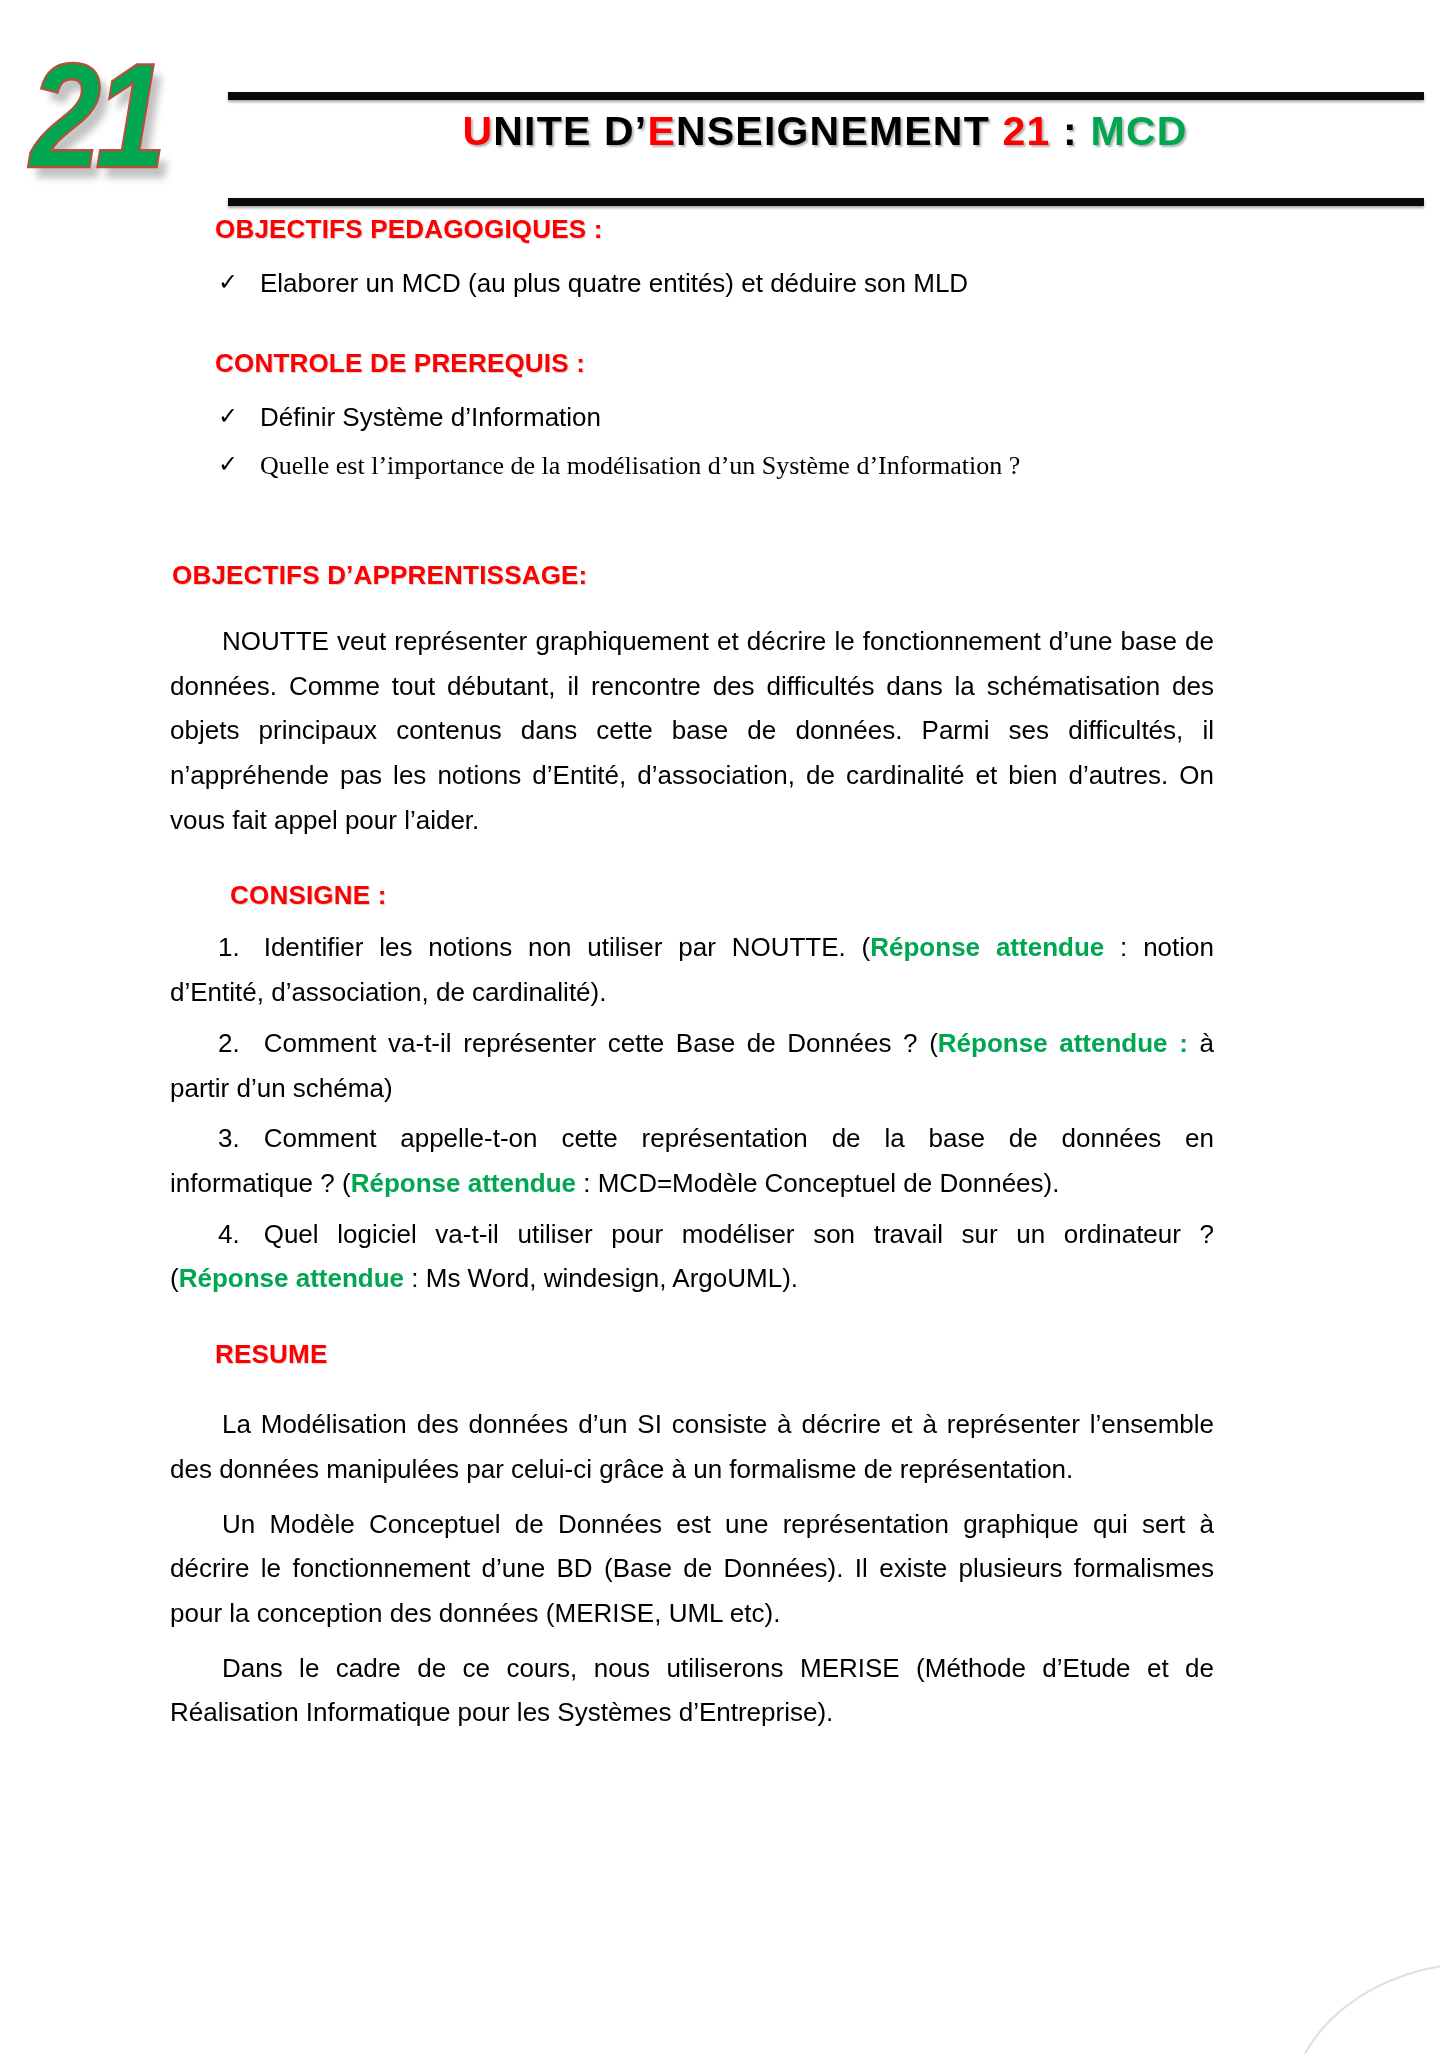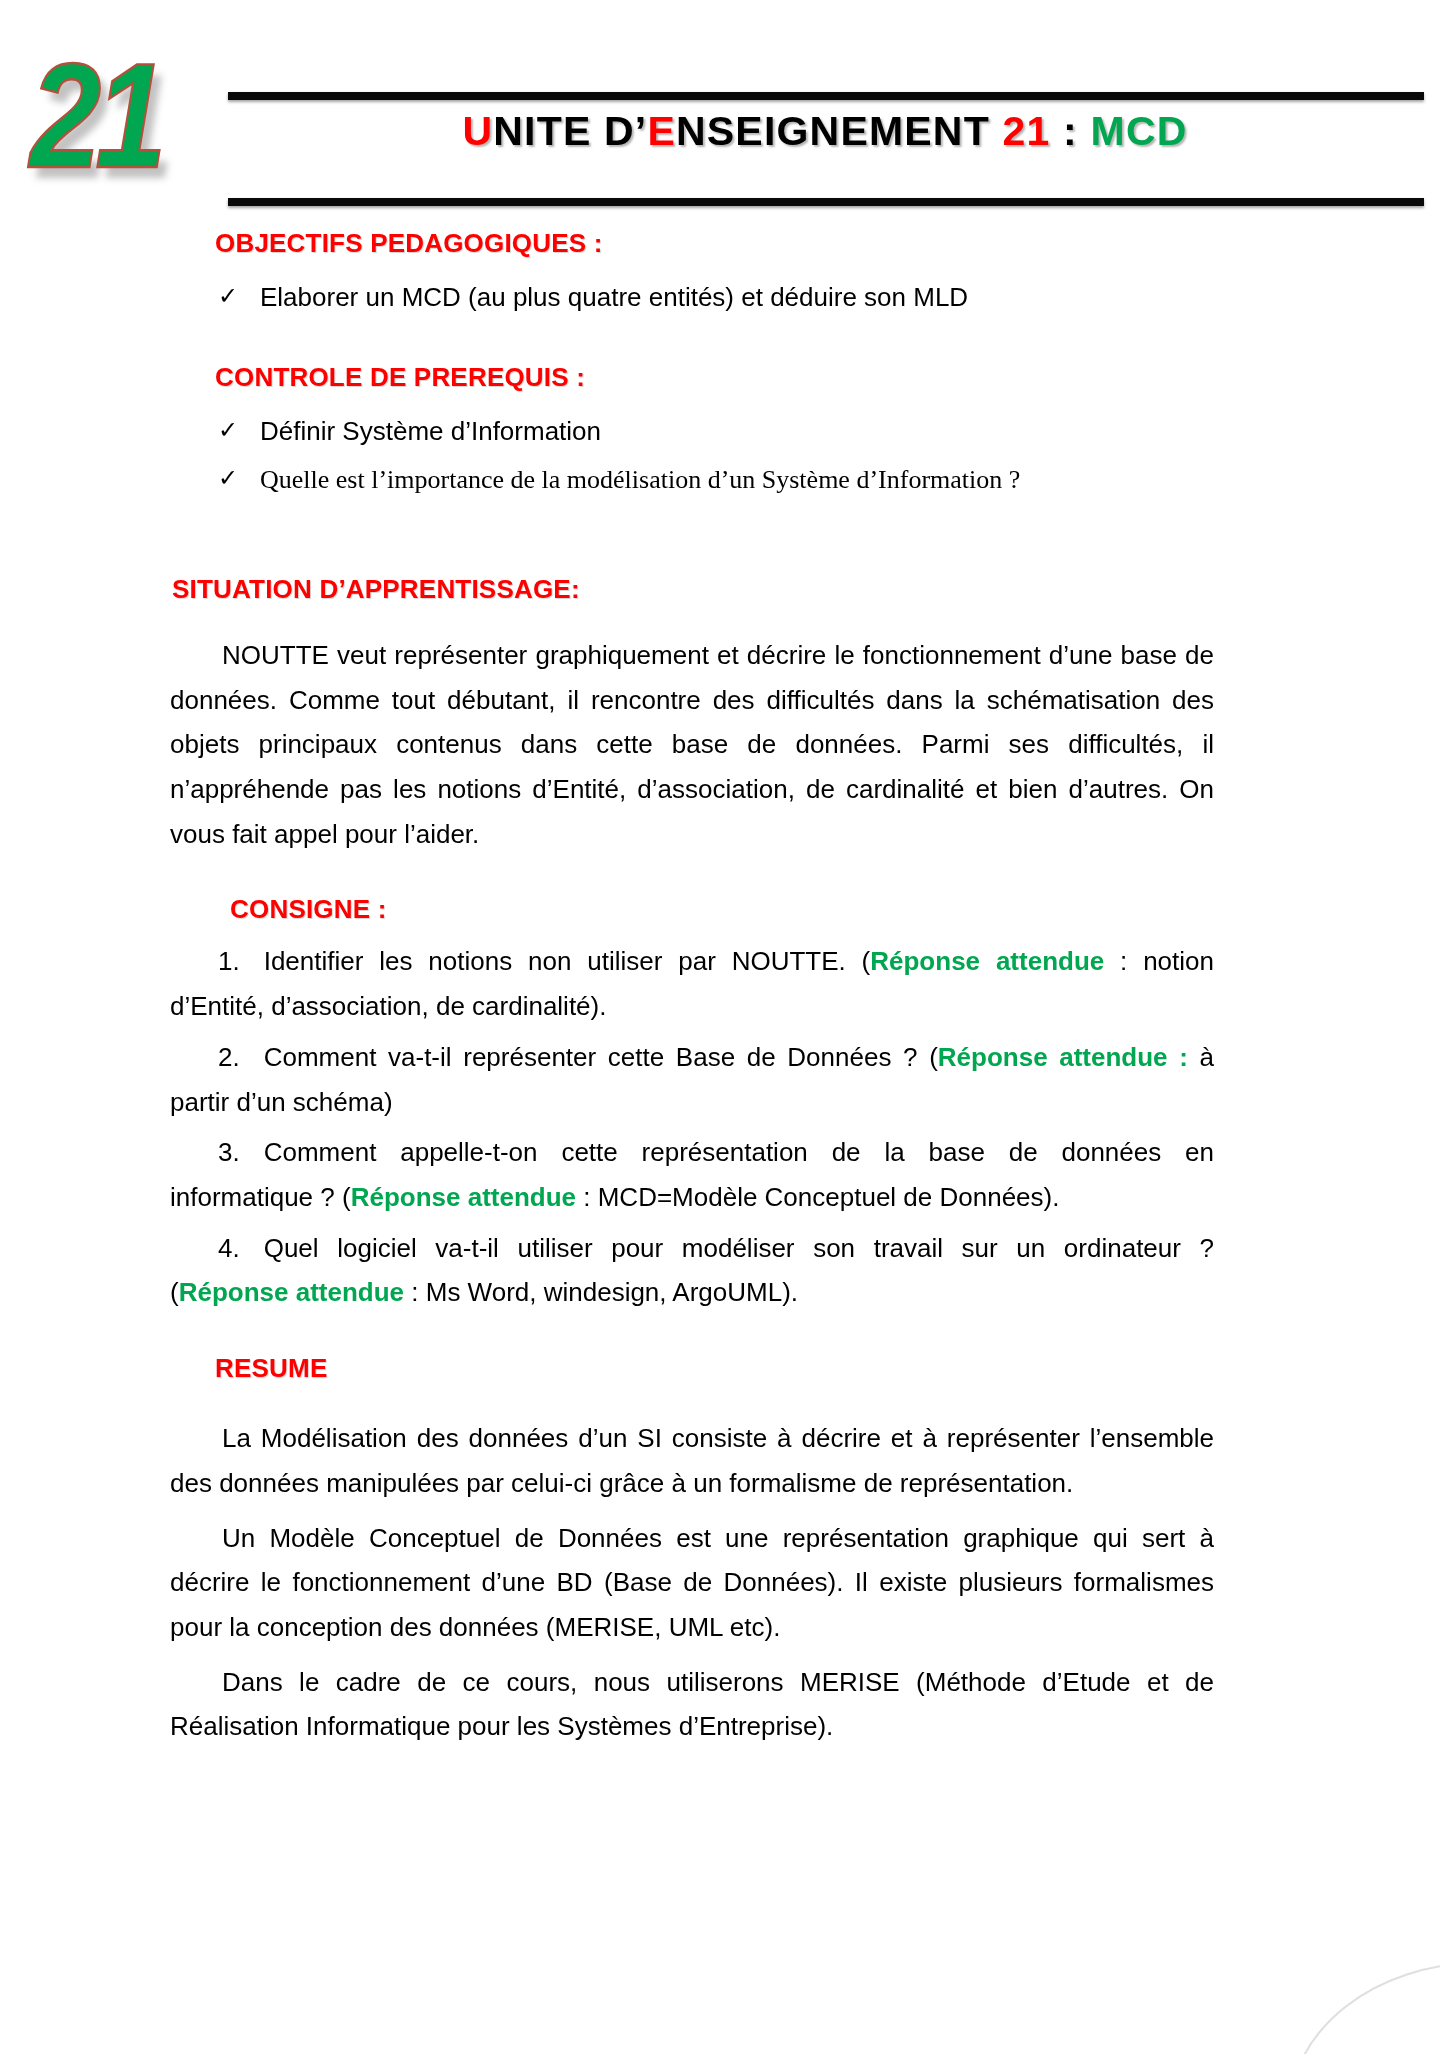"OBJECTIFS PEDAGOGIQUES :" .content { top: 228px -> 214px }
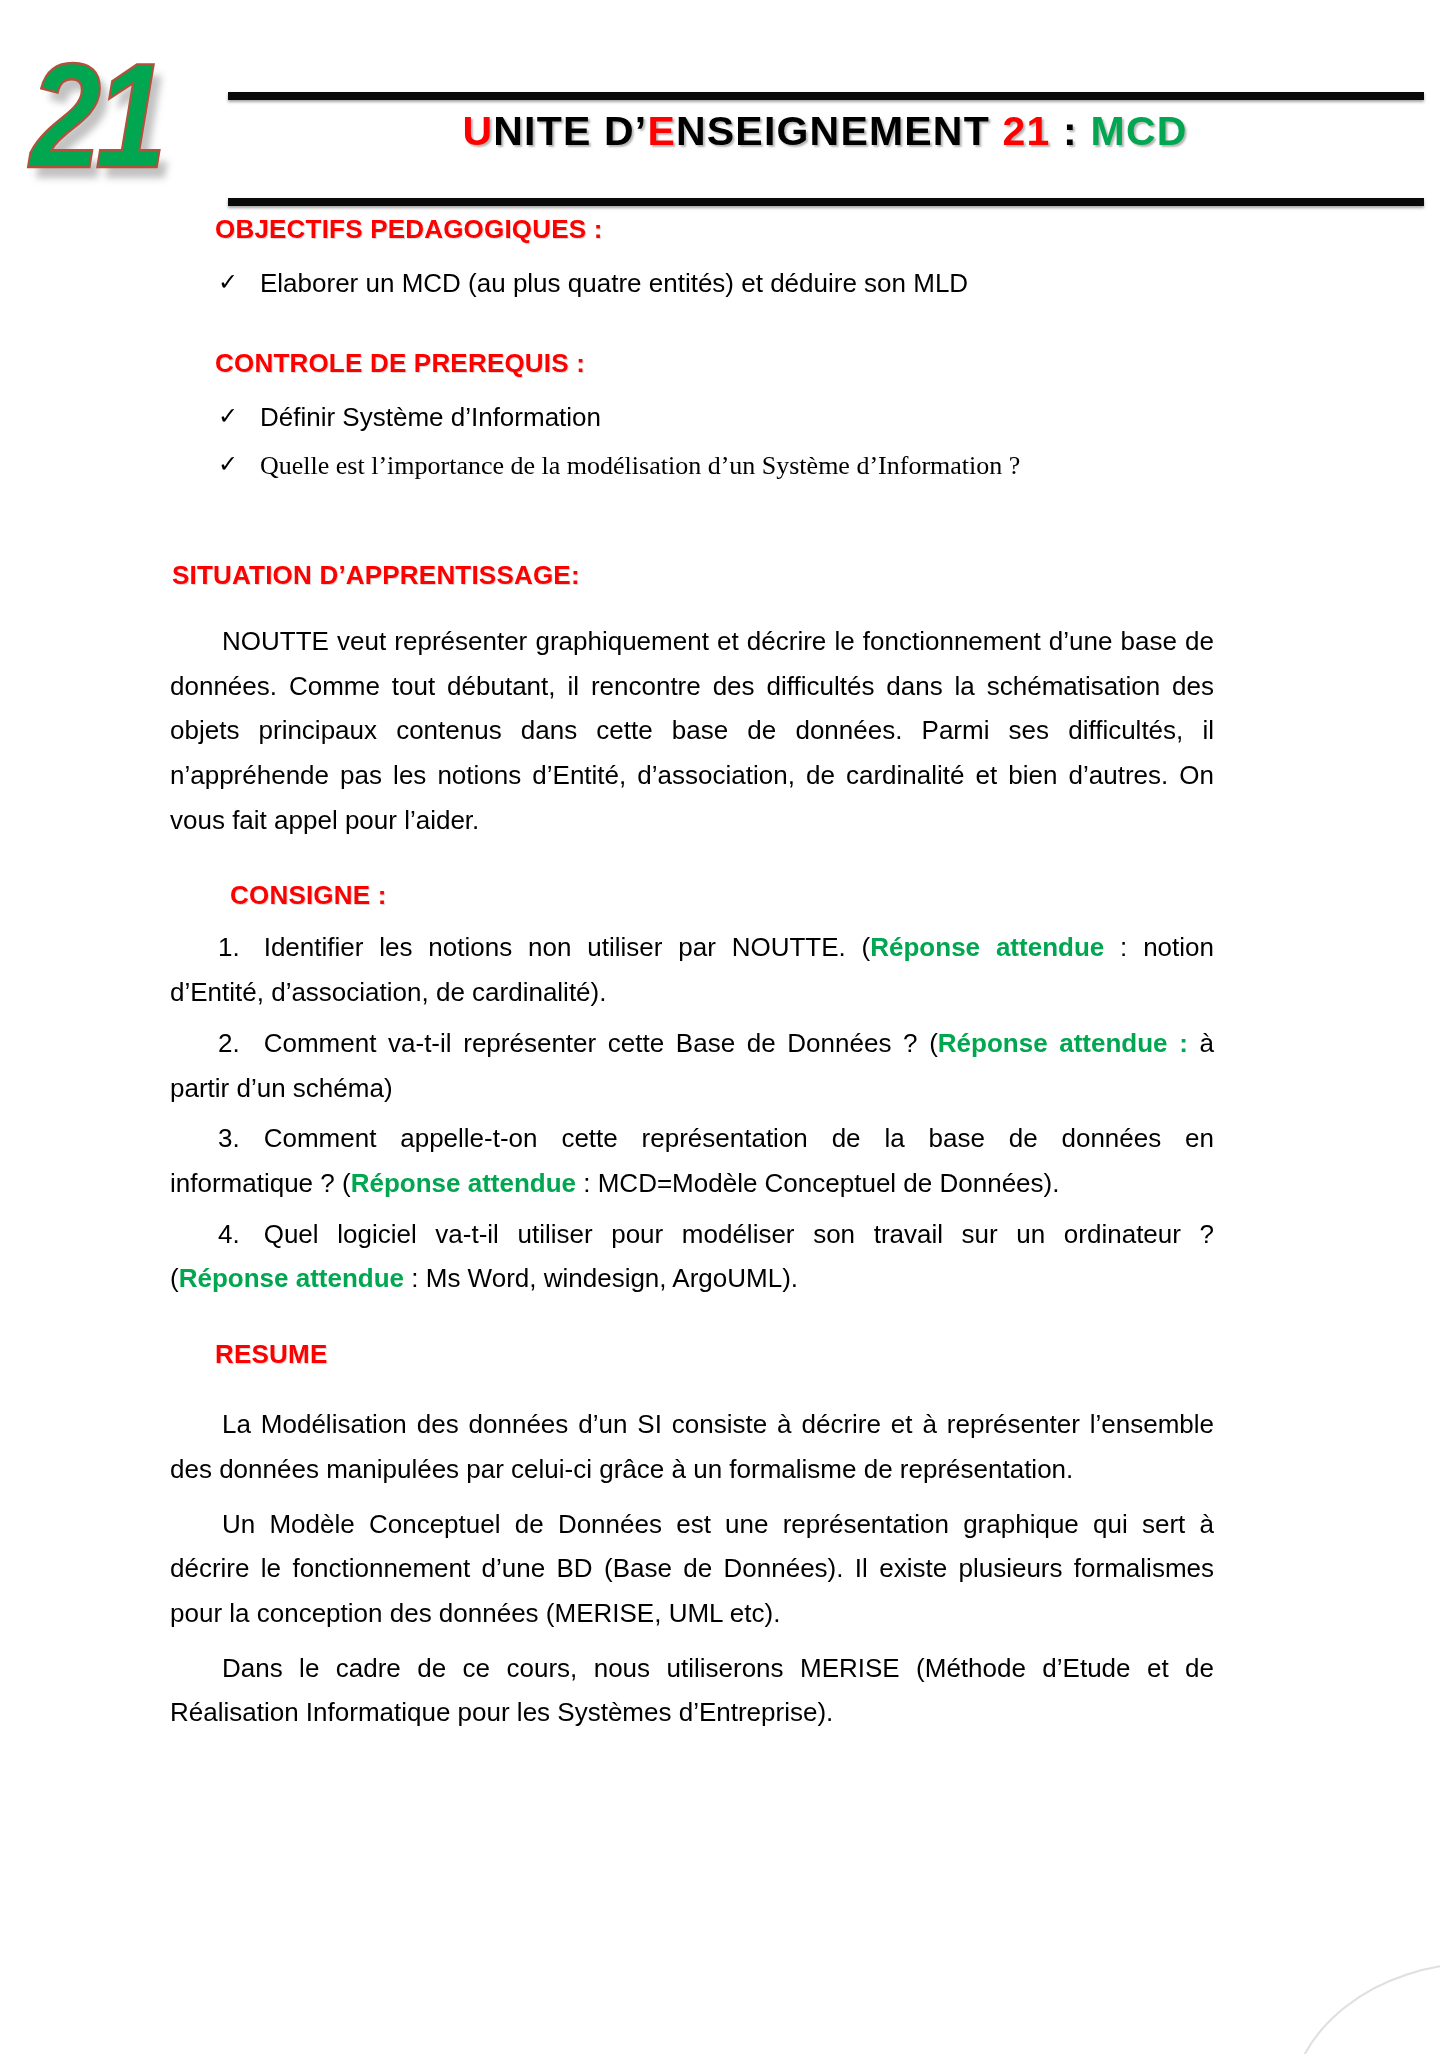"SITUATION D’APPRENTISSAGE:" div.section-head { text: SITUATION -> OBJECTIFS }
